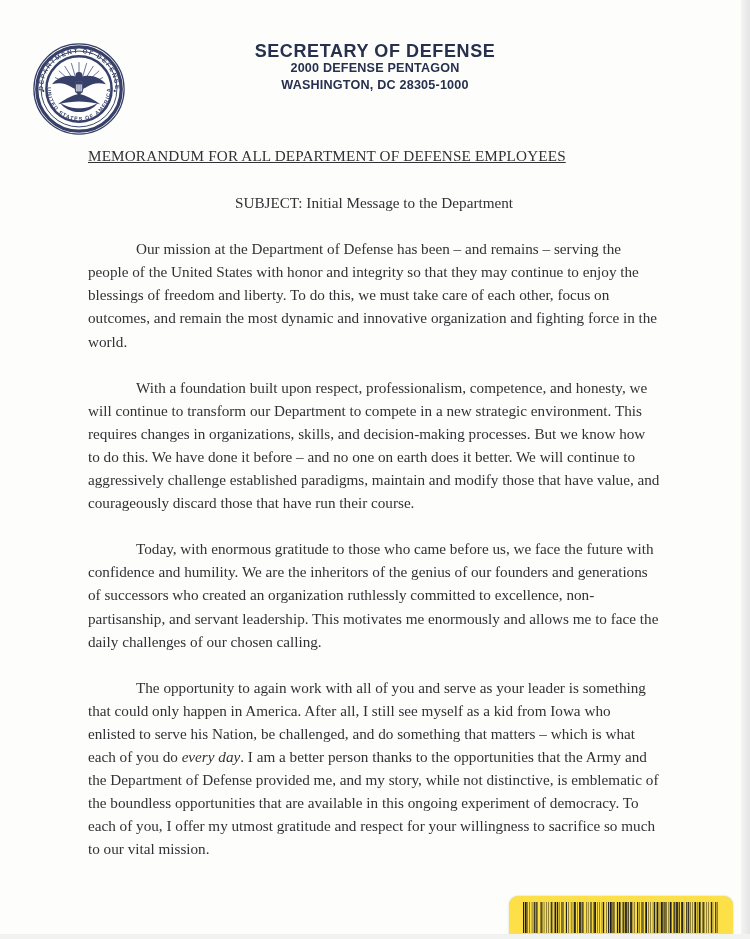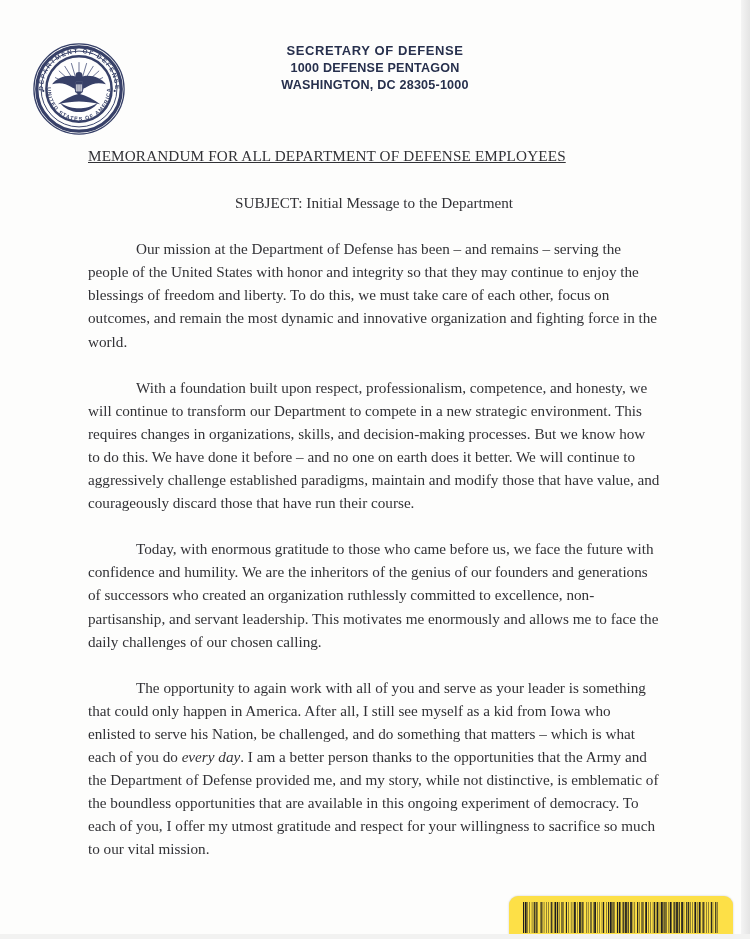"SECRETARY OF DEFENSE" .lh-1 { font-size: 13px -> 18px }
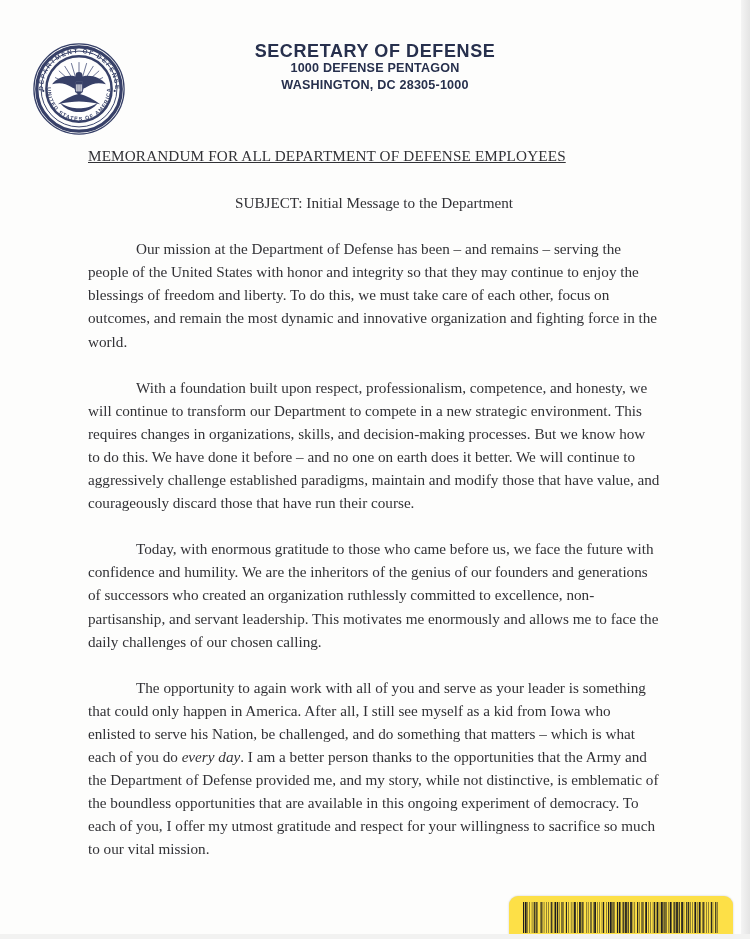"1000 DEFENSE PENTAGON" div.lh-2 { text: 1000 -> 2000 }
